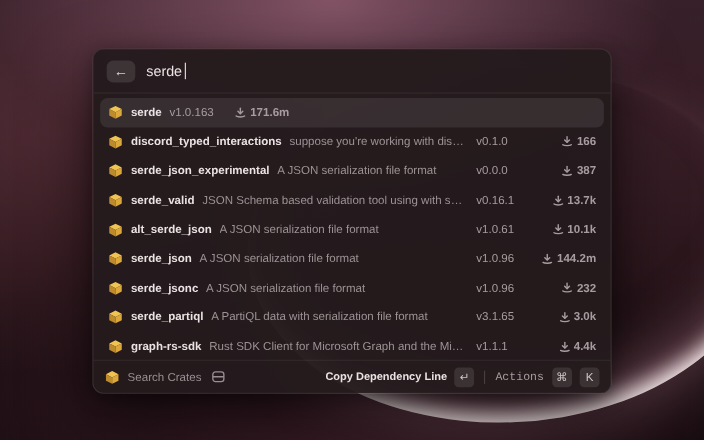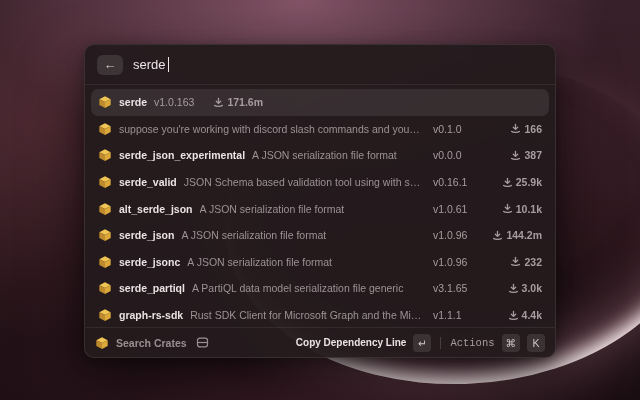"discord_typed_interactions" span.crate-name { html: none -> <span>discord_typed_interactions</span> }
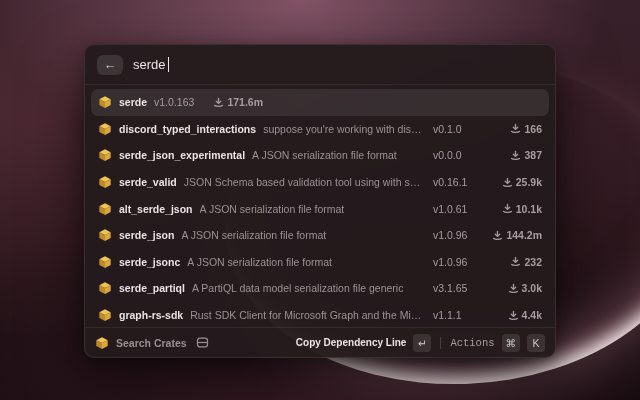"25.9k" span { text: 25.9k -> 13.7k }
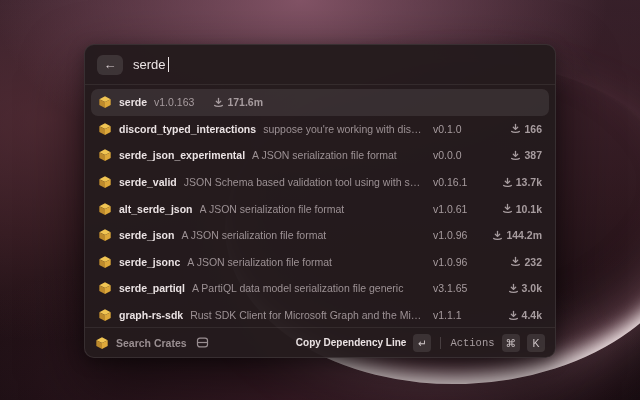"A PartiQL data model serialization" span.crate-desc { text: model serialization file generic -> with serialization file format }
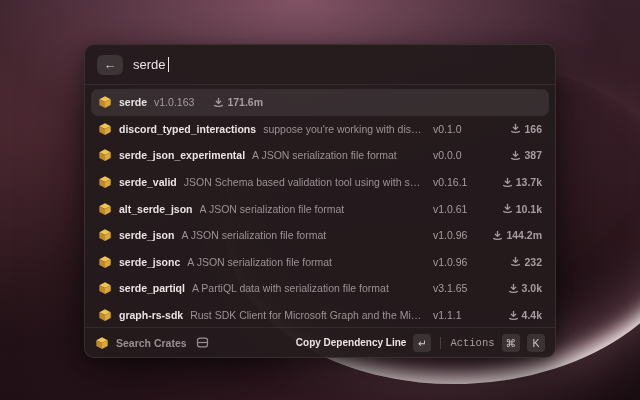"Search Crates" .footer-app { font-weight: bold -> none }
